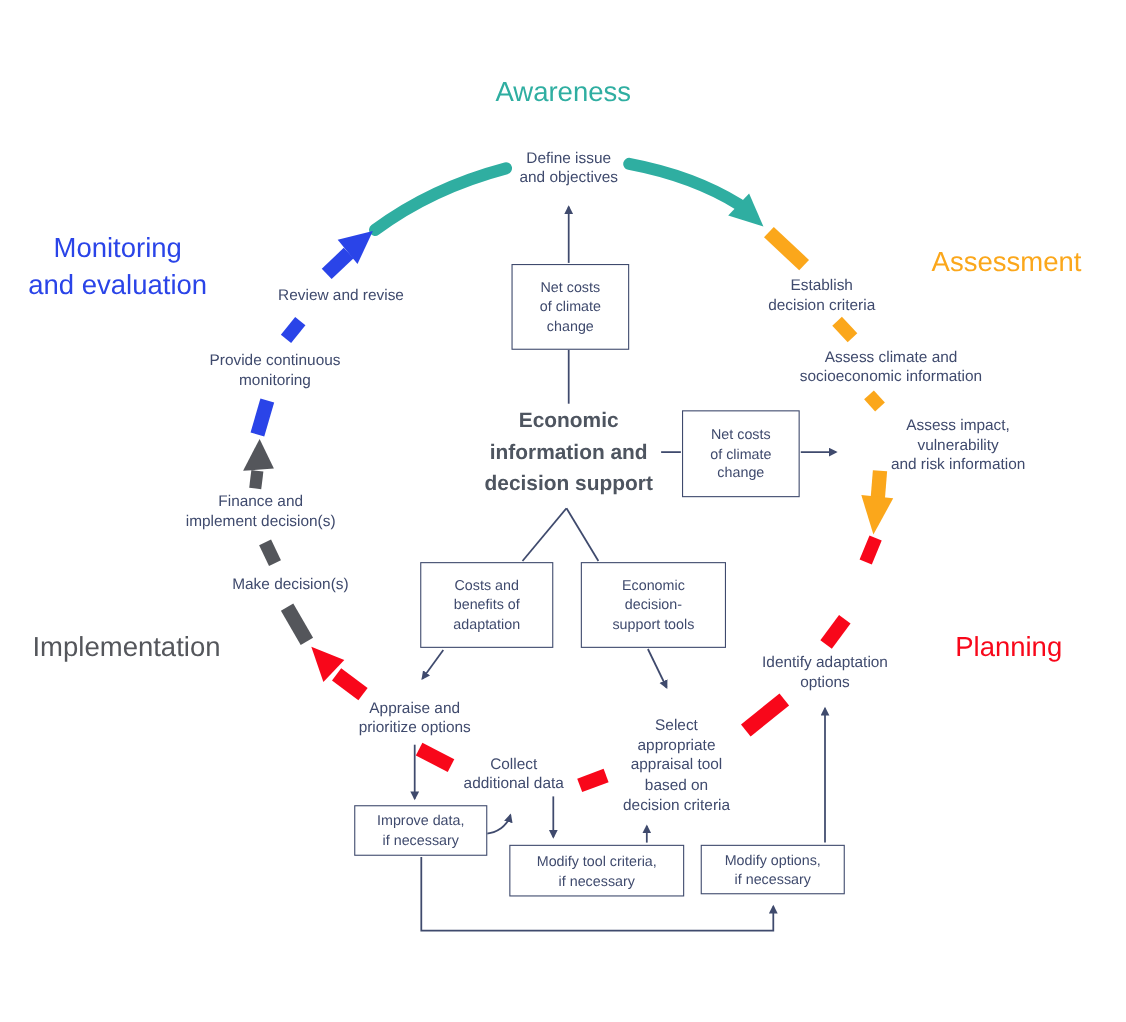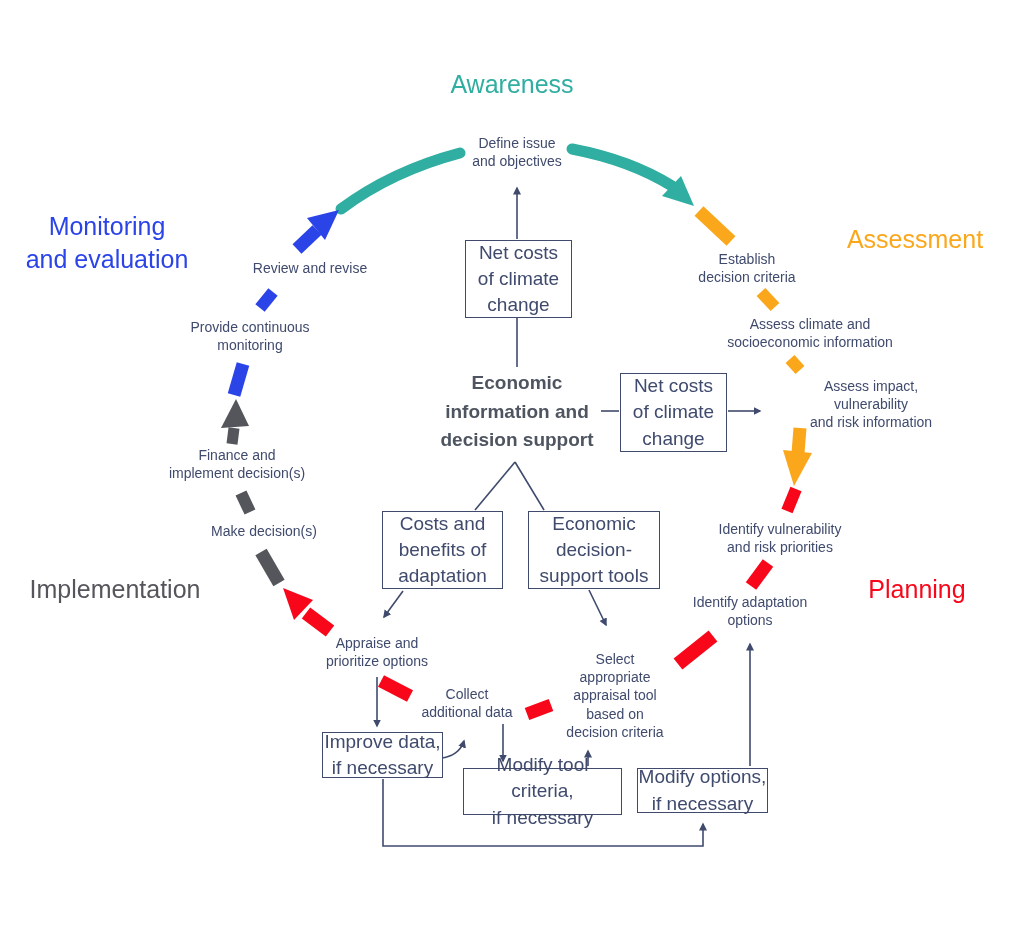"Net costs" .bx { font-size: 19px -> 13px }
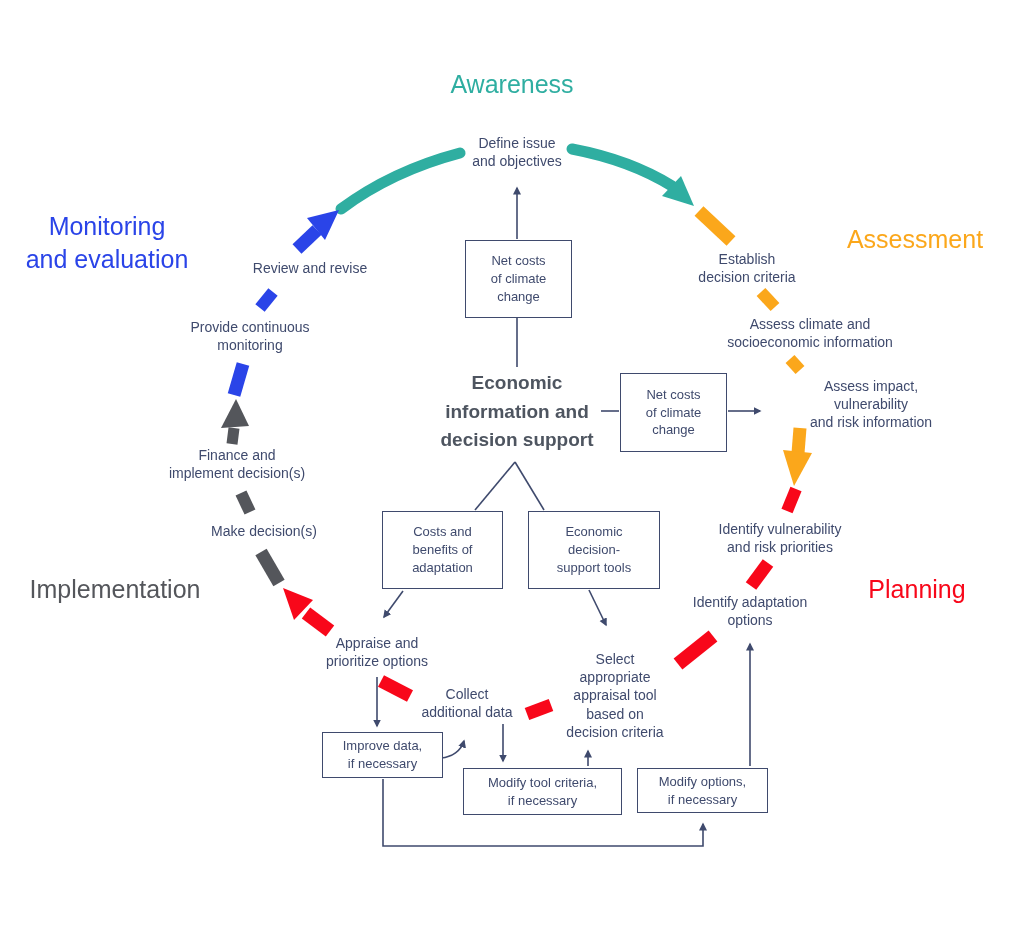"Identify vulnerability" div.step { html: <div>Identify vulnerability and risk priorities</div> -> none }
